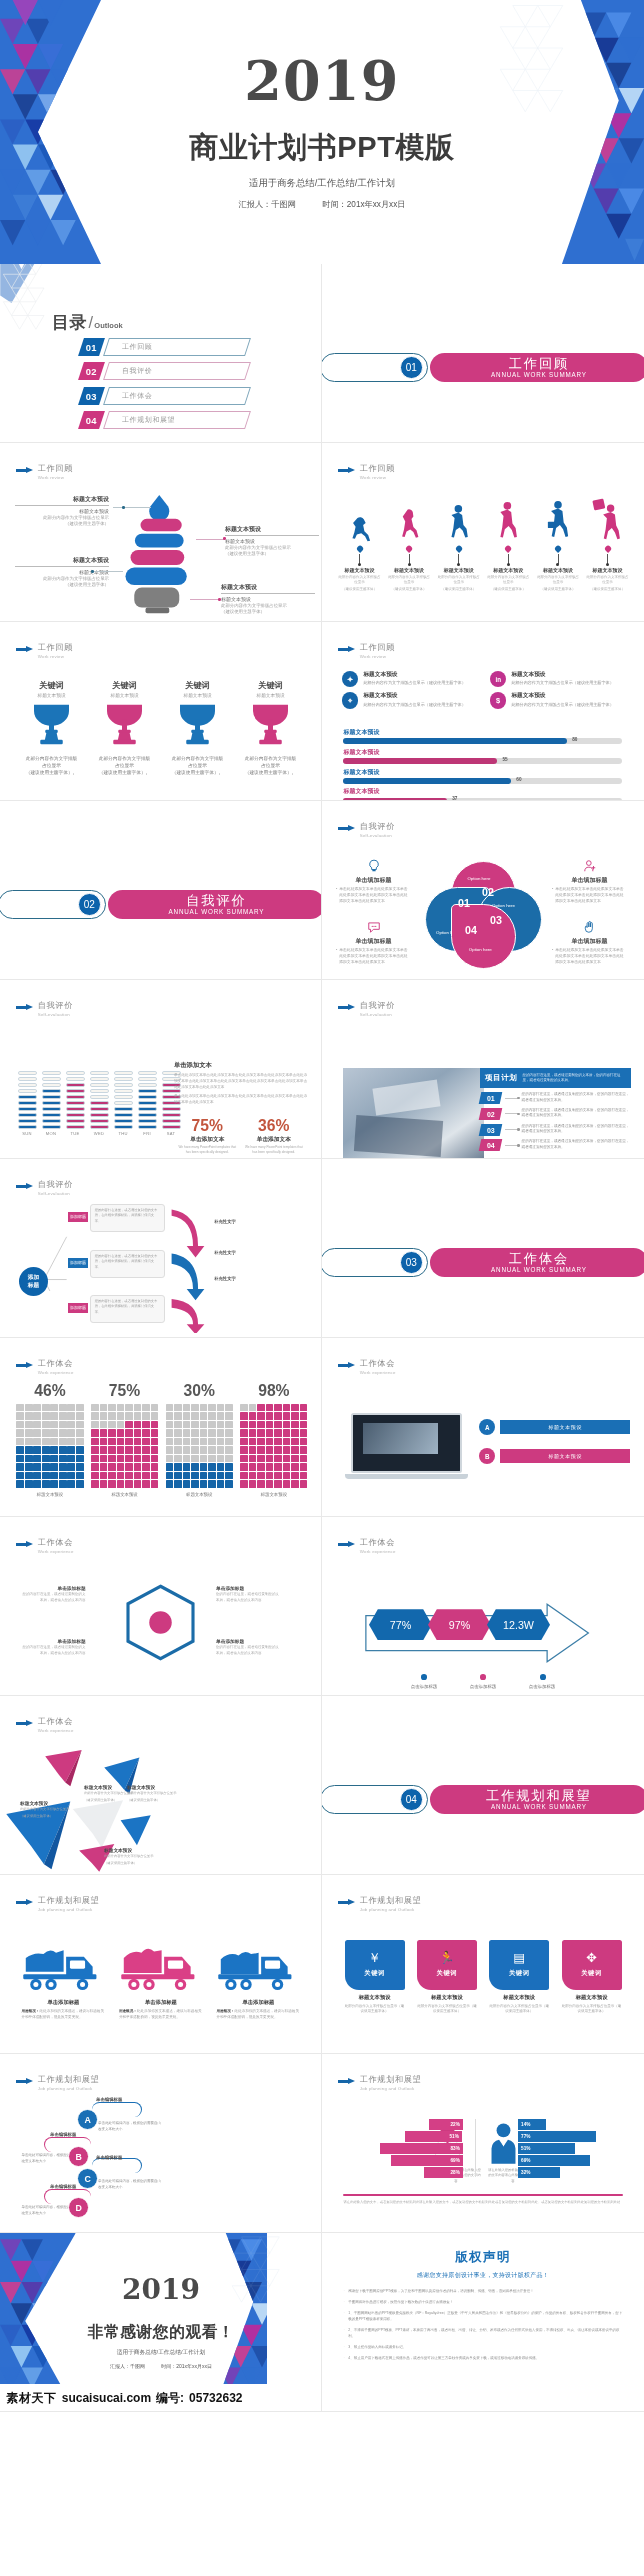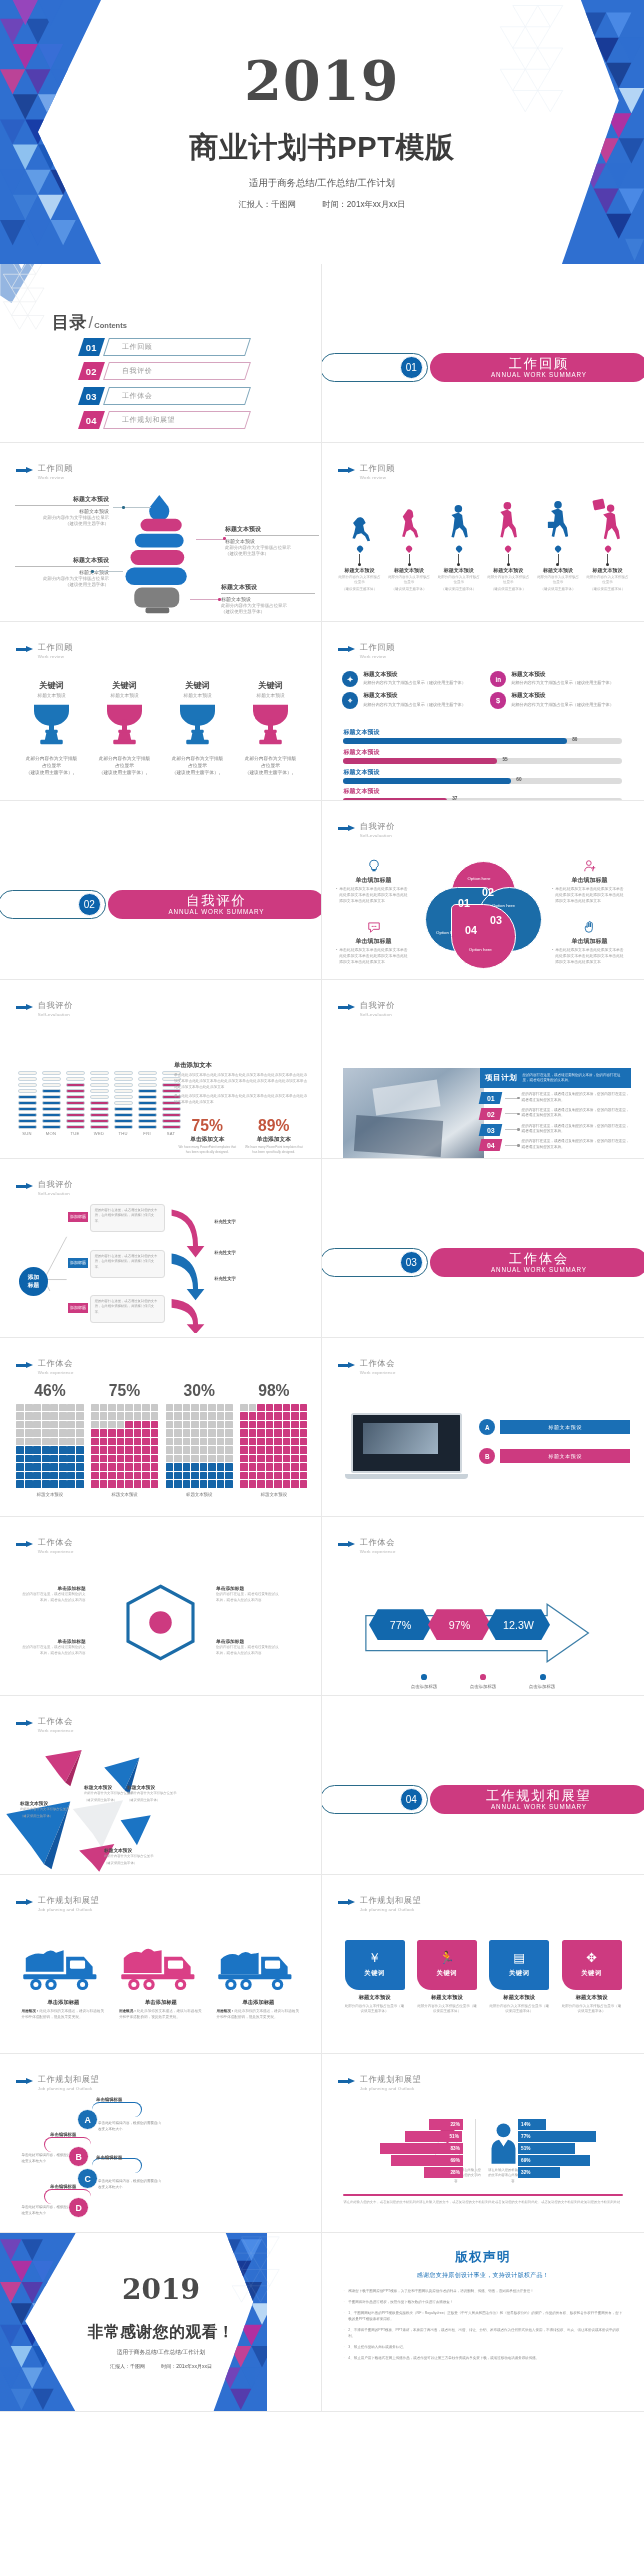"Contents" span.en { text: Contents -> Outlook }
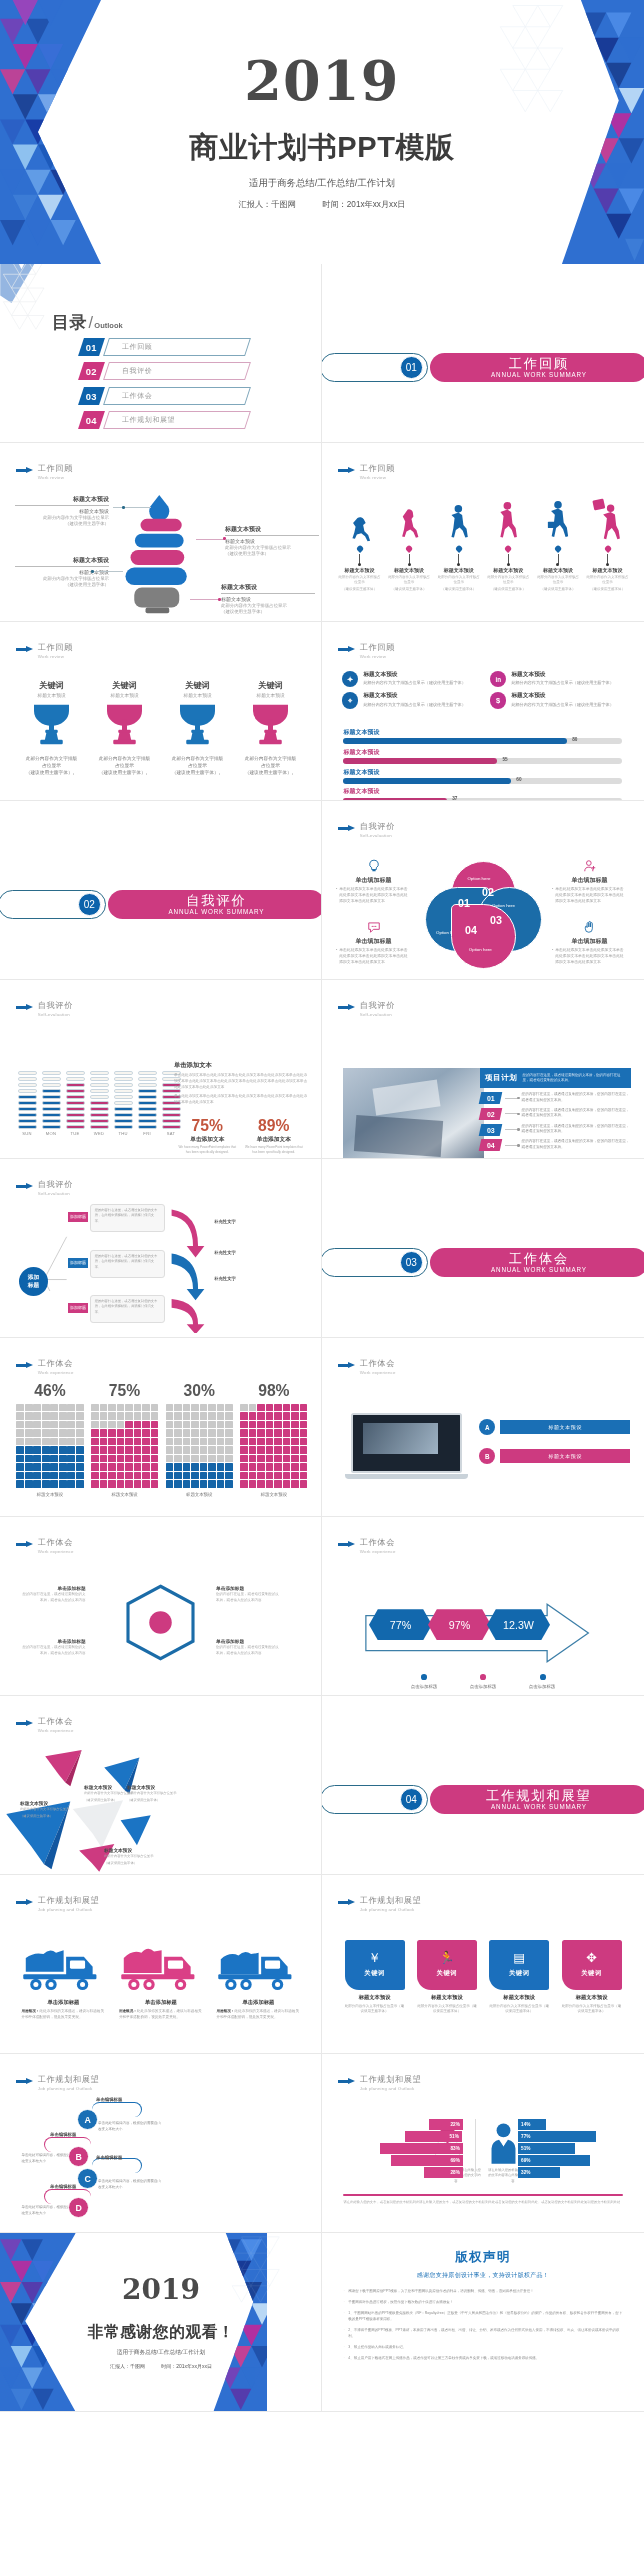"89%" div.pv { text: 89% -> 36% }
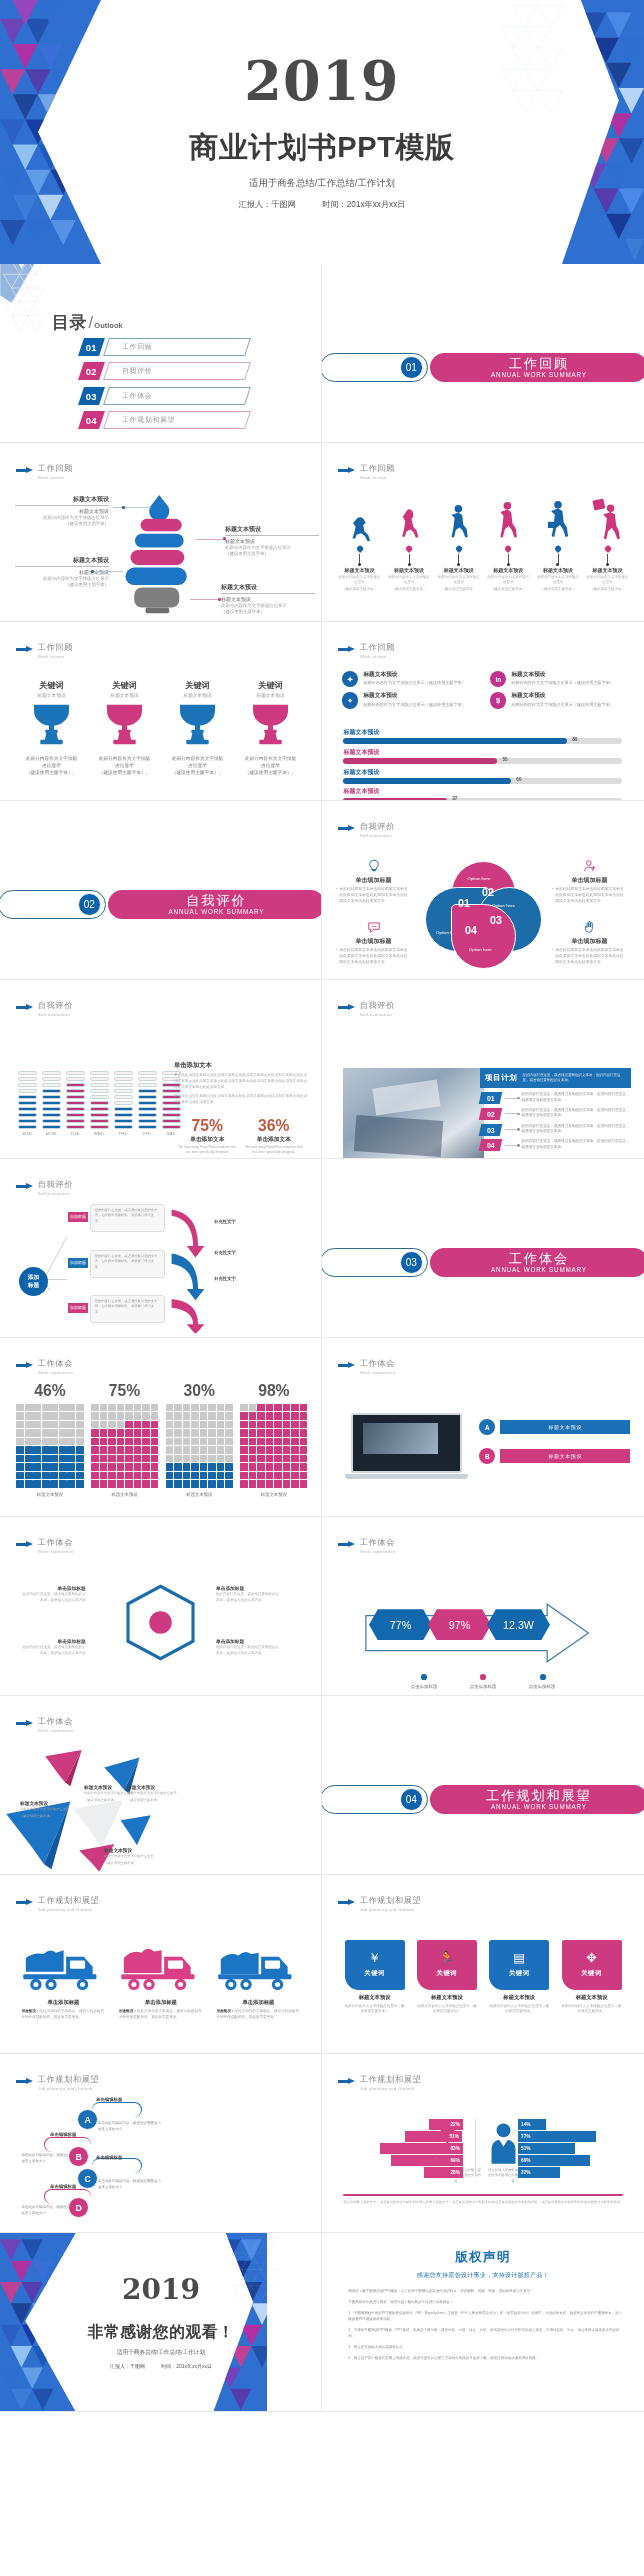"素材天下" div.wm { html: none -> <div> <span>素材天下</span> <span>sucaisucai.com</span> <span>编号:</span> <span>05732632</span> </div> }
